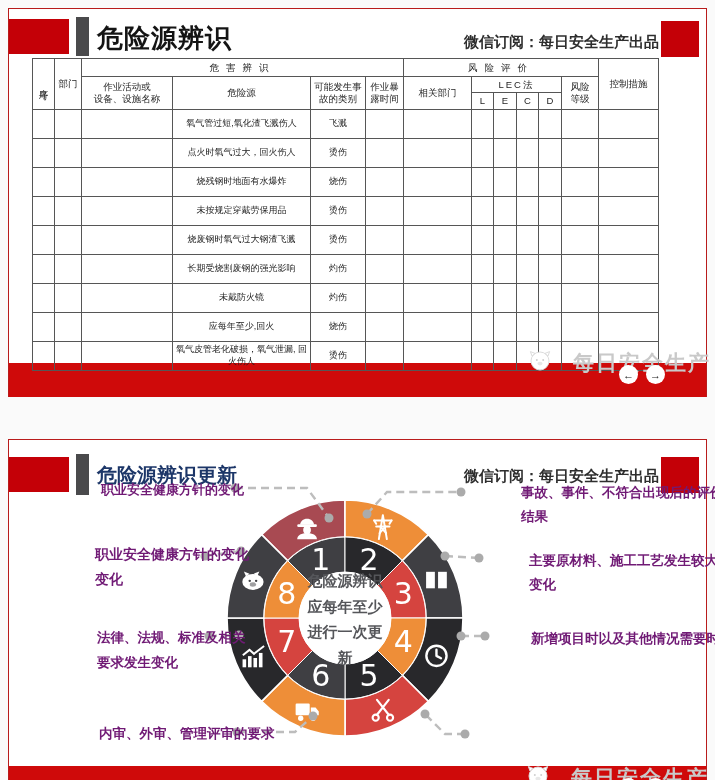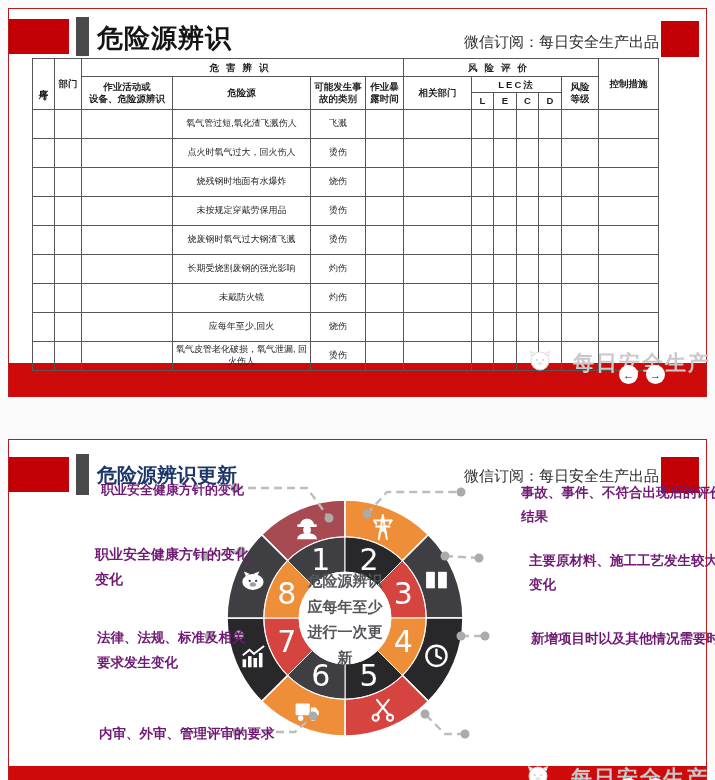"微信订阅：每日安全生产出品" .subscription { font-weight: 400 -> 700 }
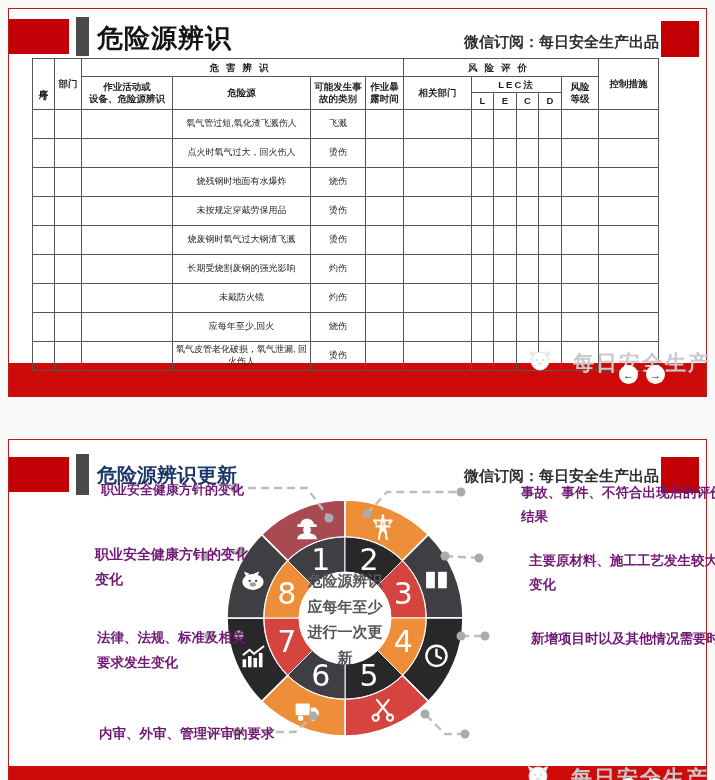"危害辨识" table.hz th { font-weight: 700 -> 400 }
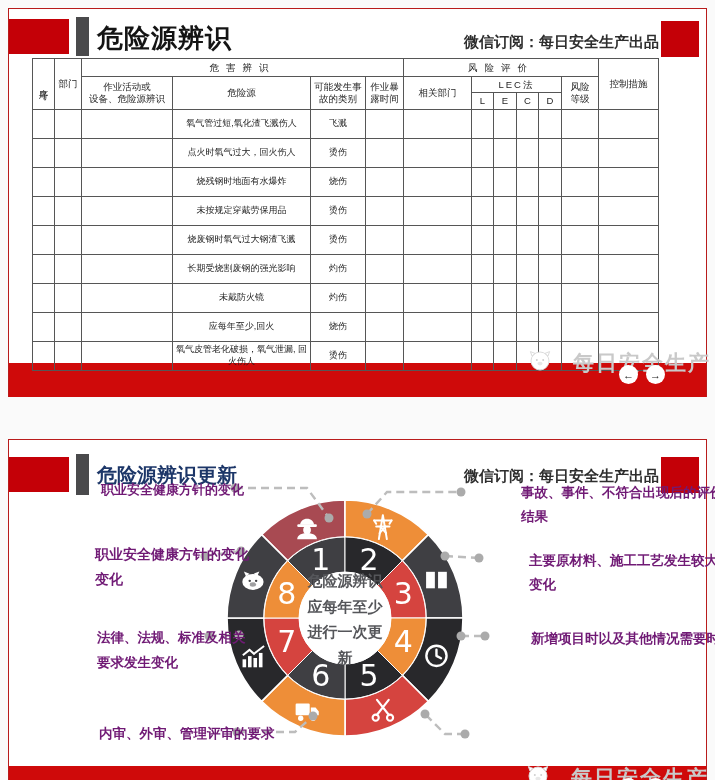"作业活动或" th { text: 危险源辨识 -> 设施名称 }
